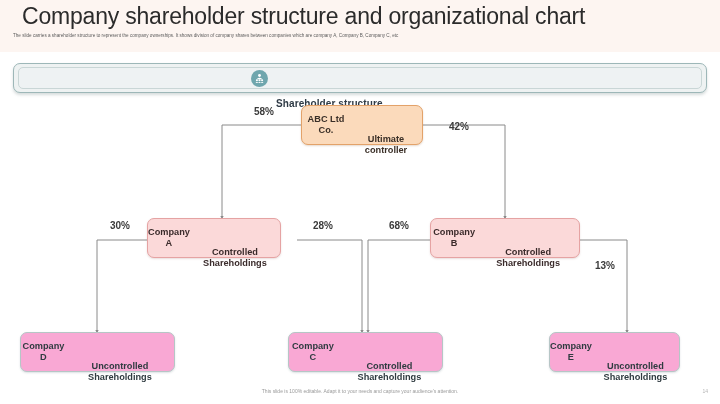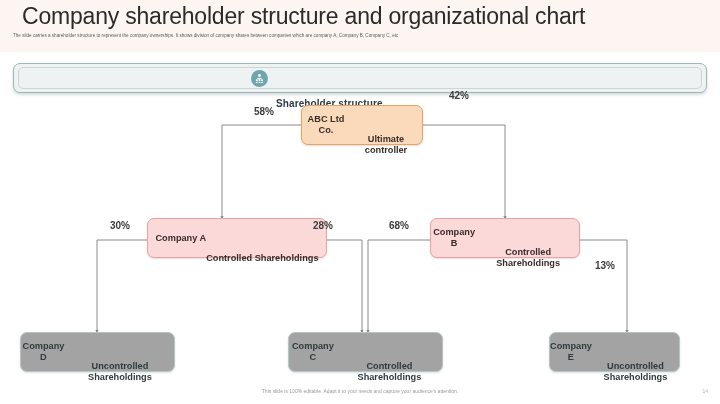"42%" #pct-42 { top: 90px -> 121px }
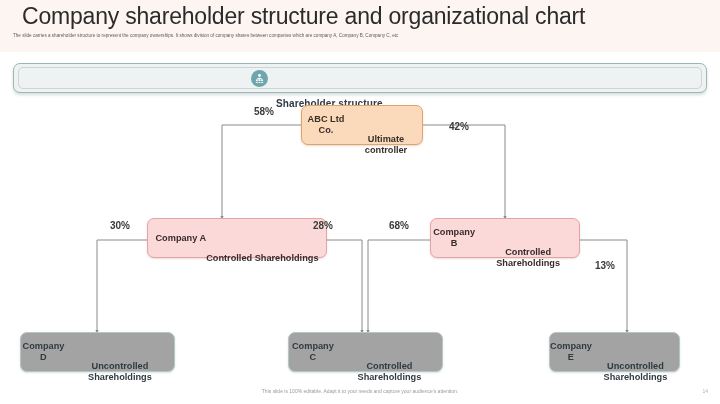"Company A" #node-a { width: 180px -> 134px }
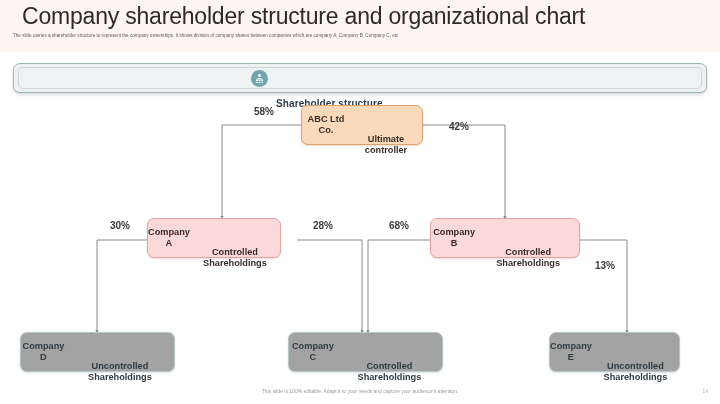"Company D" .node-leaf { background: #a3a3a3 -> #f9a8d4 }
